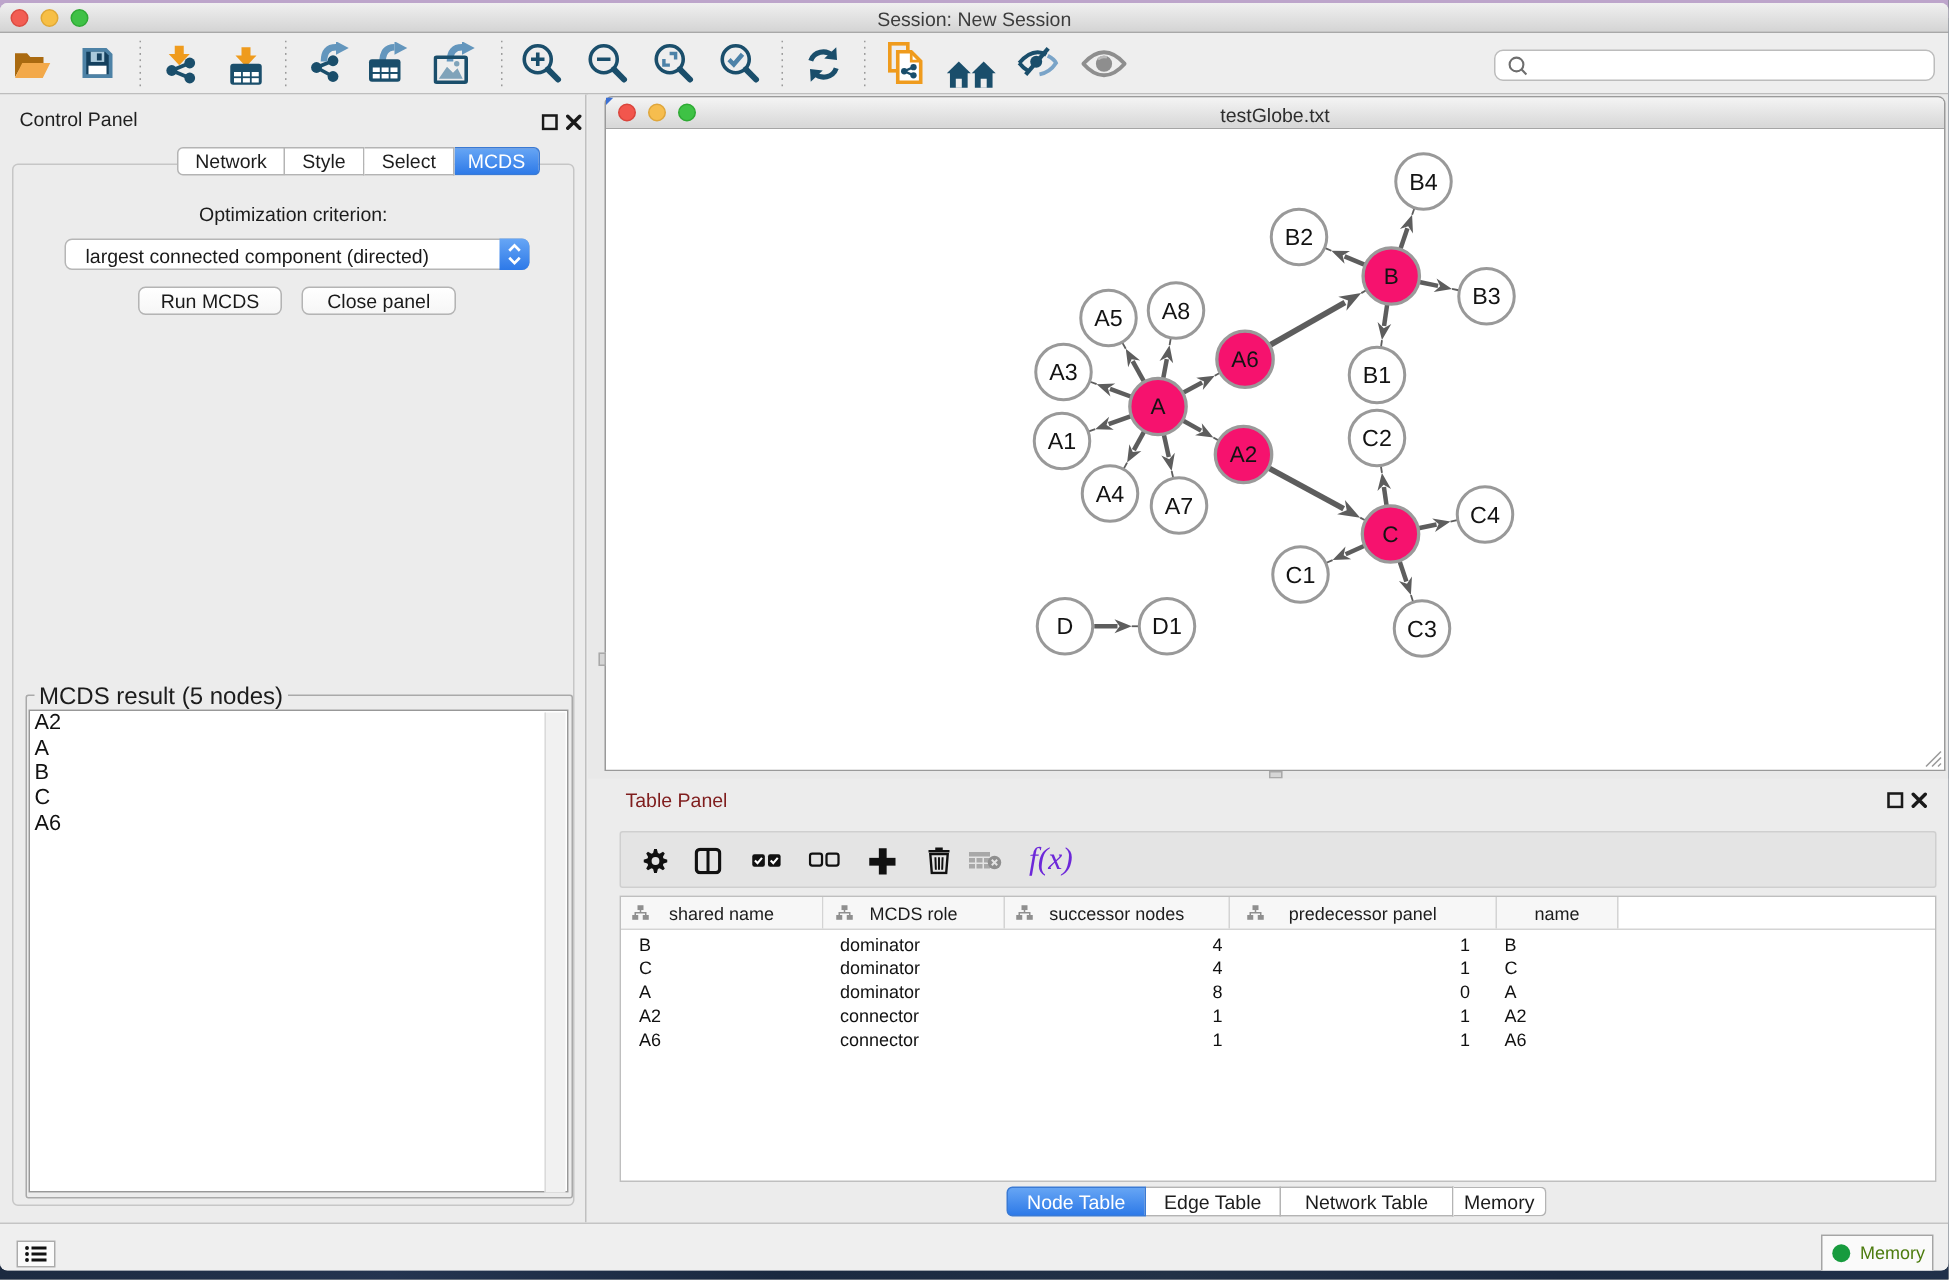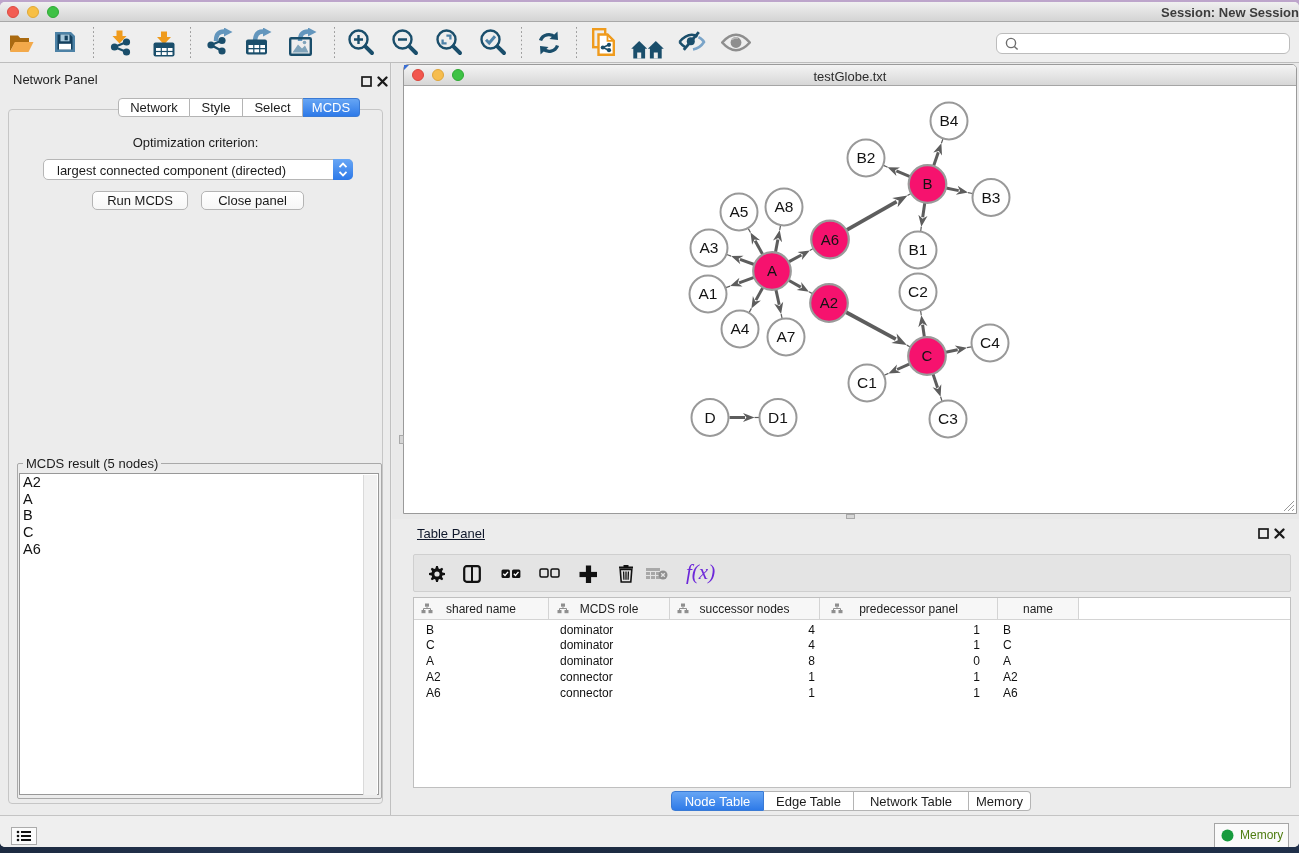"Session: New Session" #title-text { font-weight: bold -> none; text-align: right -> center }
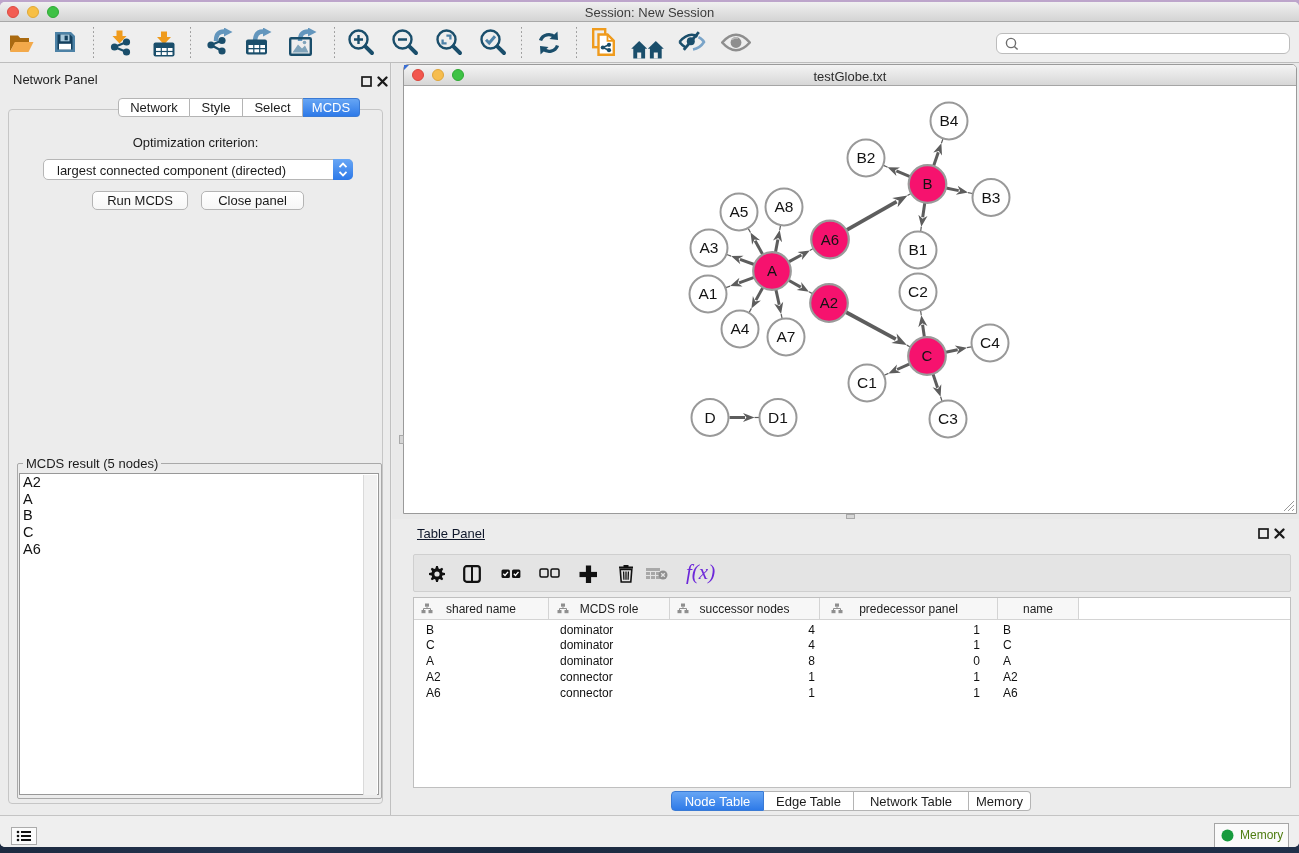"Network Panel" div.abs { text: Network -> Control }
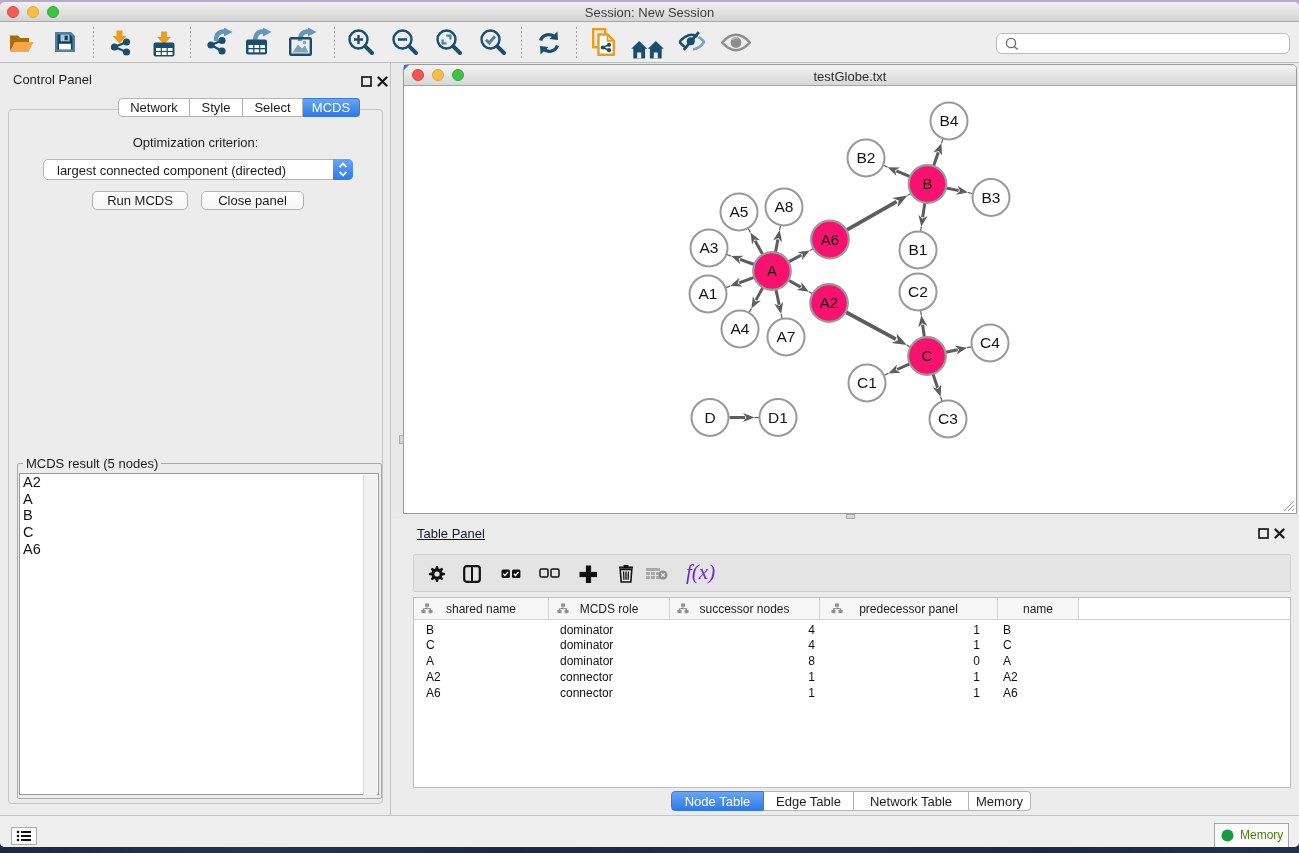"MCDS result (5 nodes)" #fs-legend { font-size: 13px -> 16px }
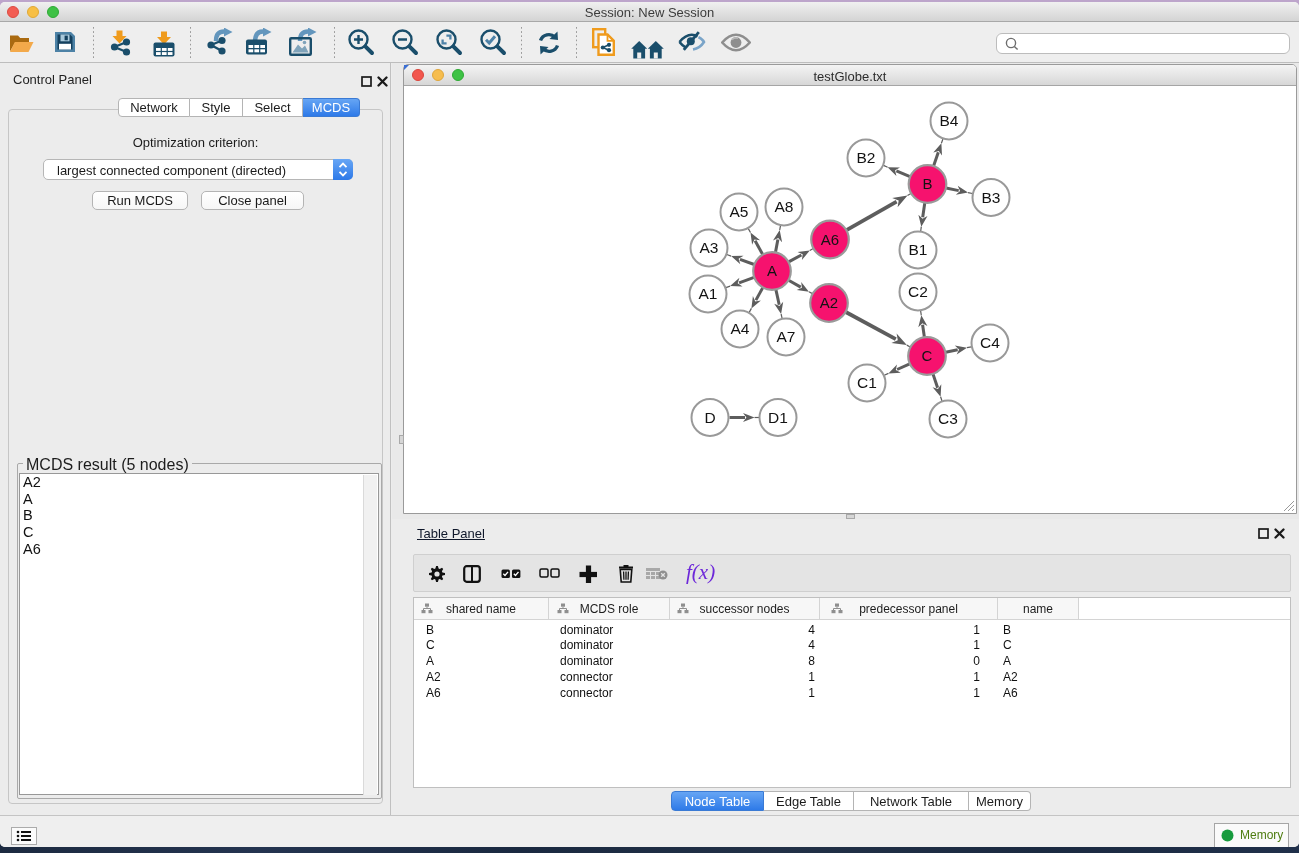"Table Panel" #tp-title { color: #0f172a -> #7f1d1d; text-decoration: underline -> none }
